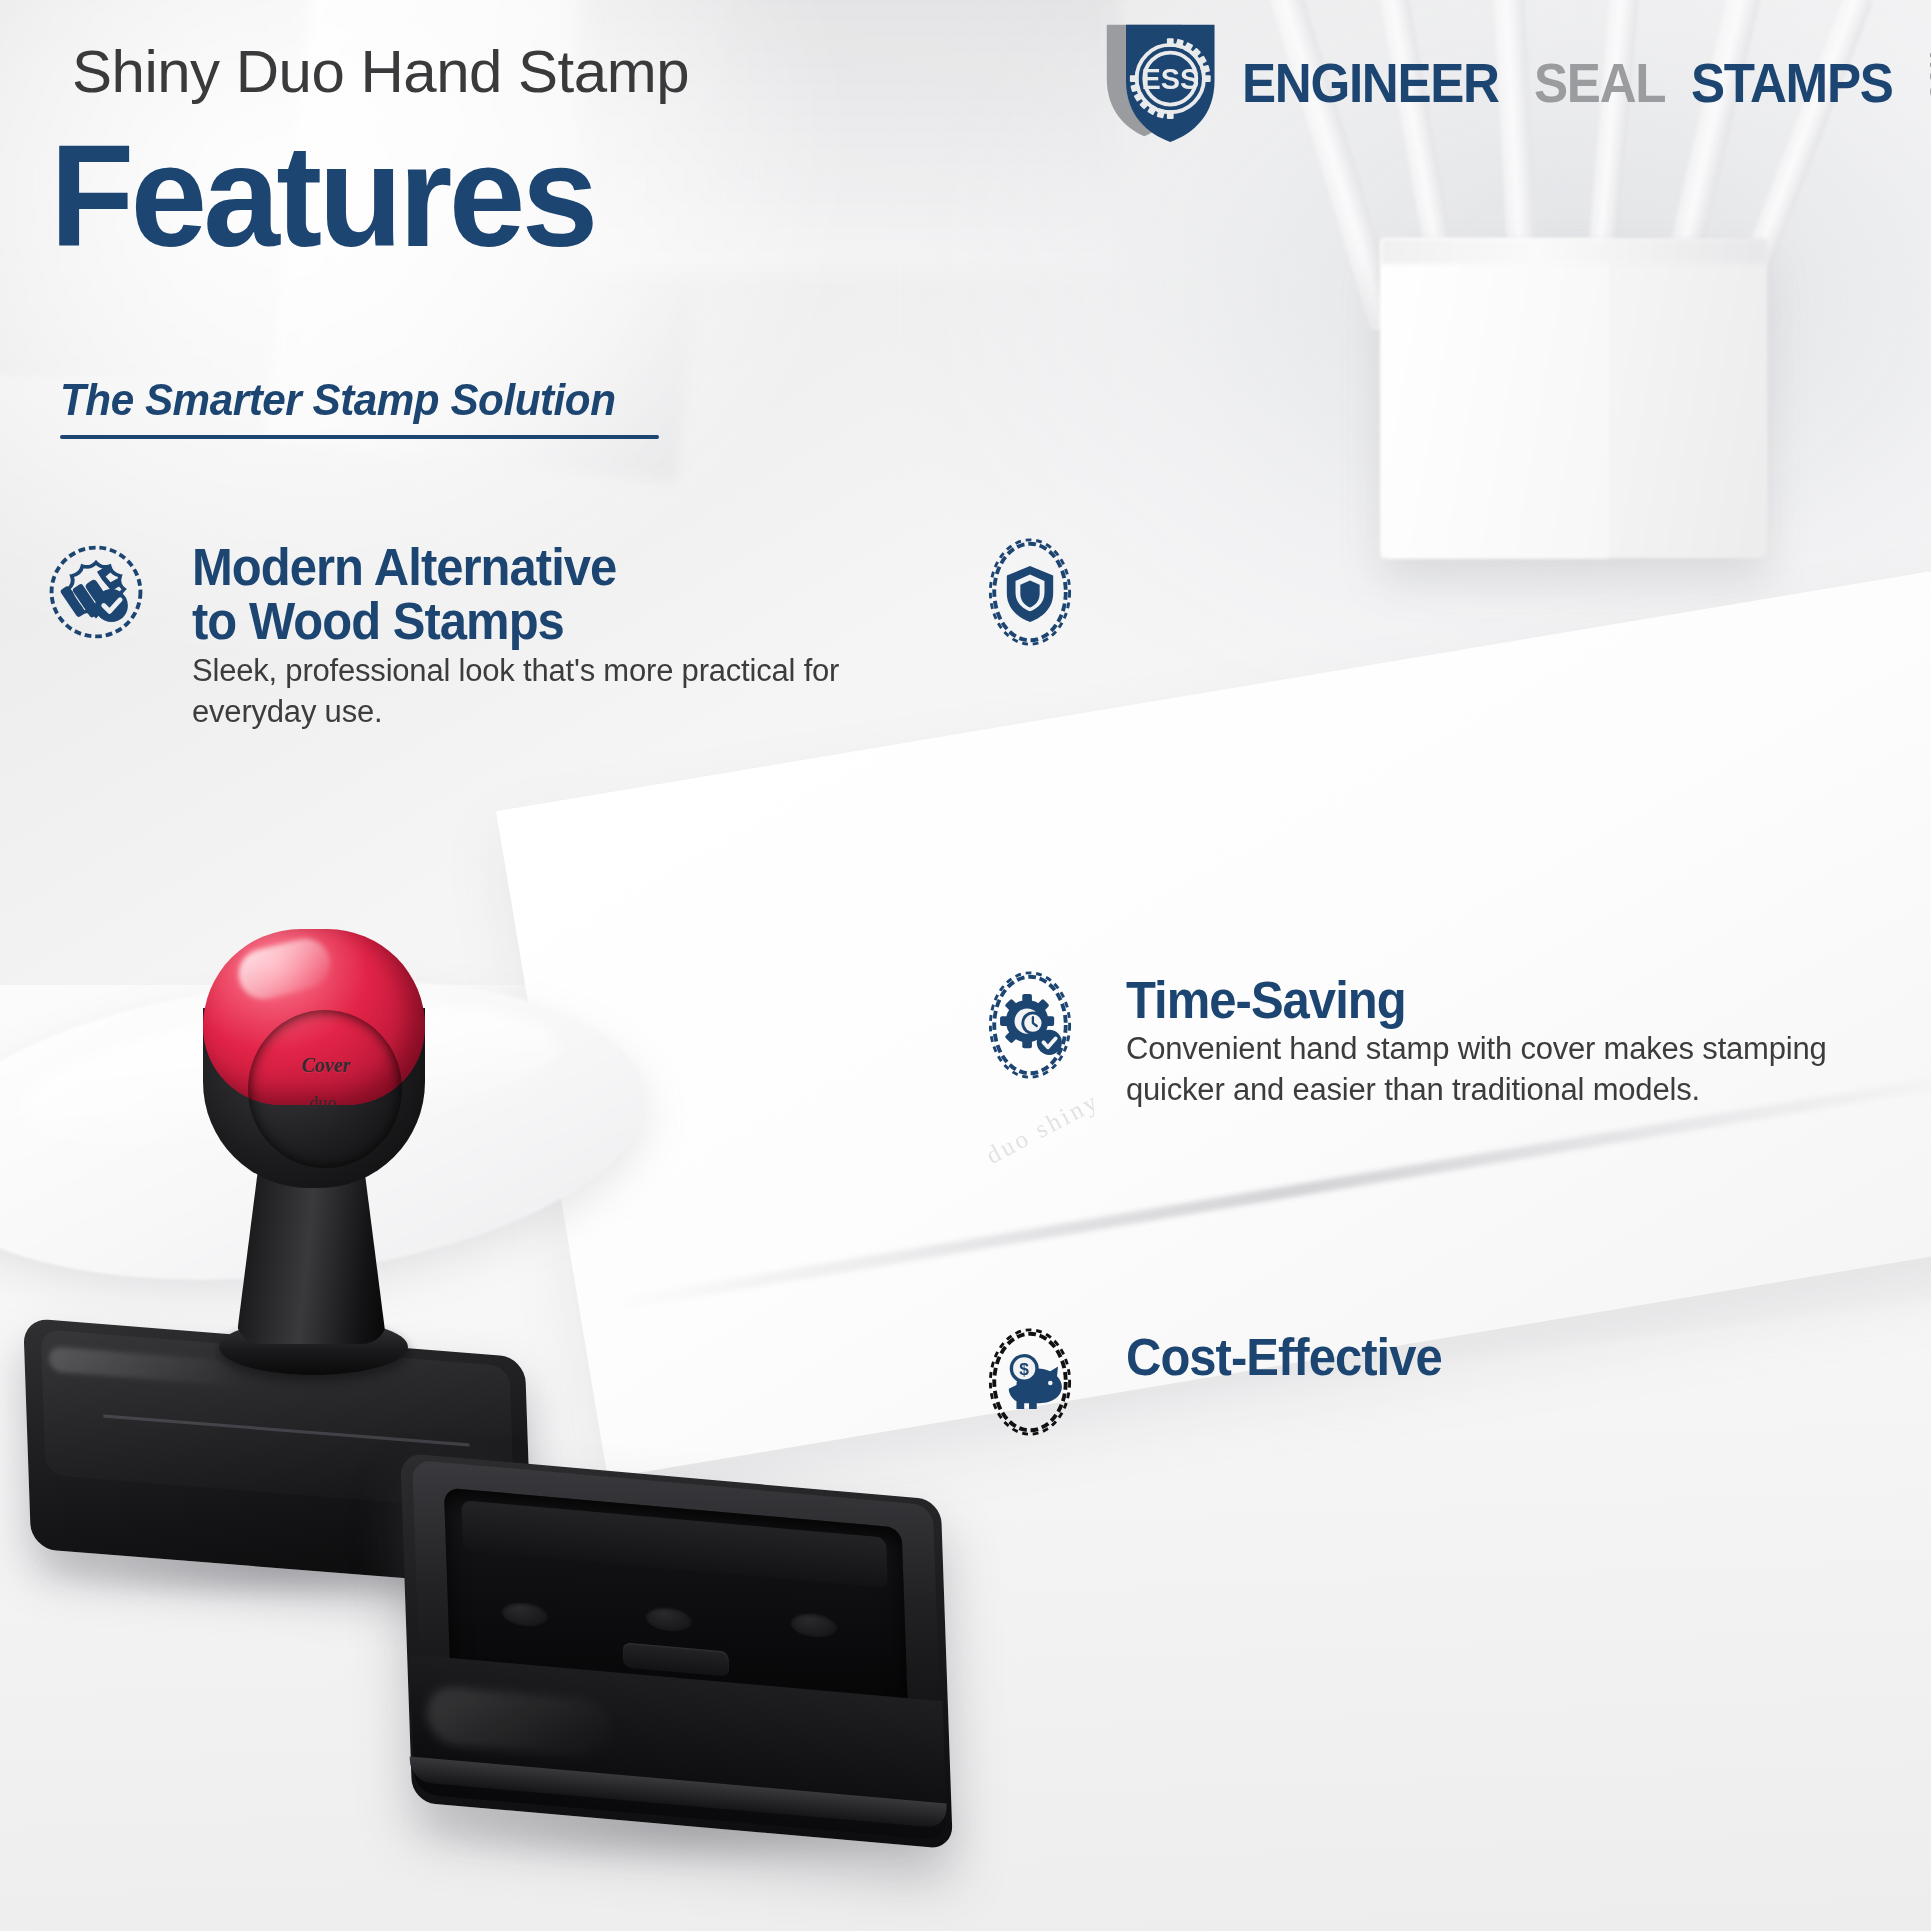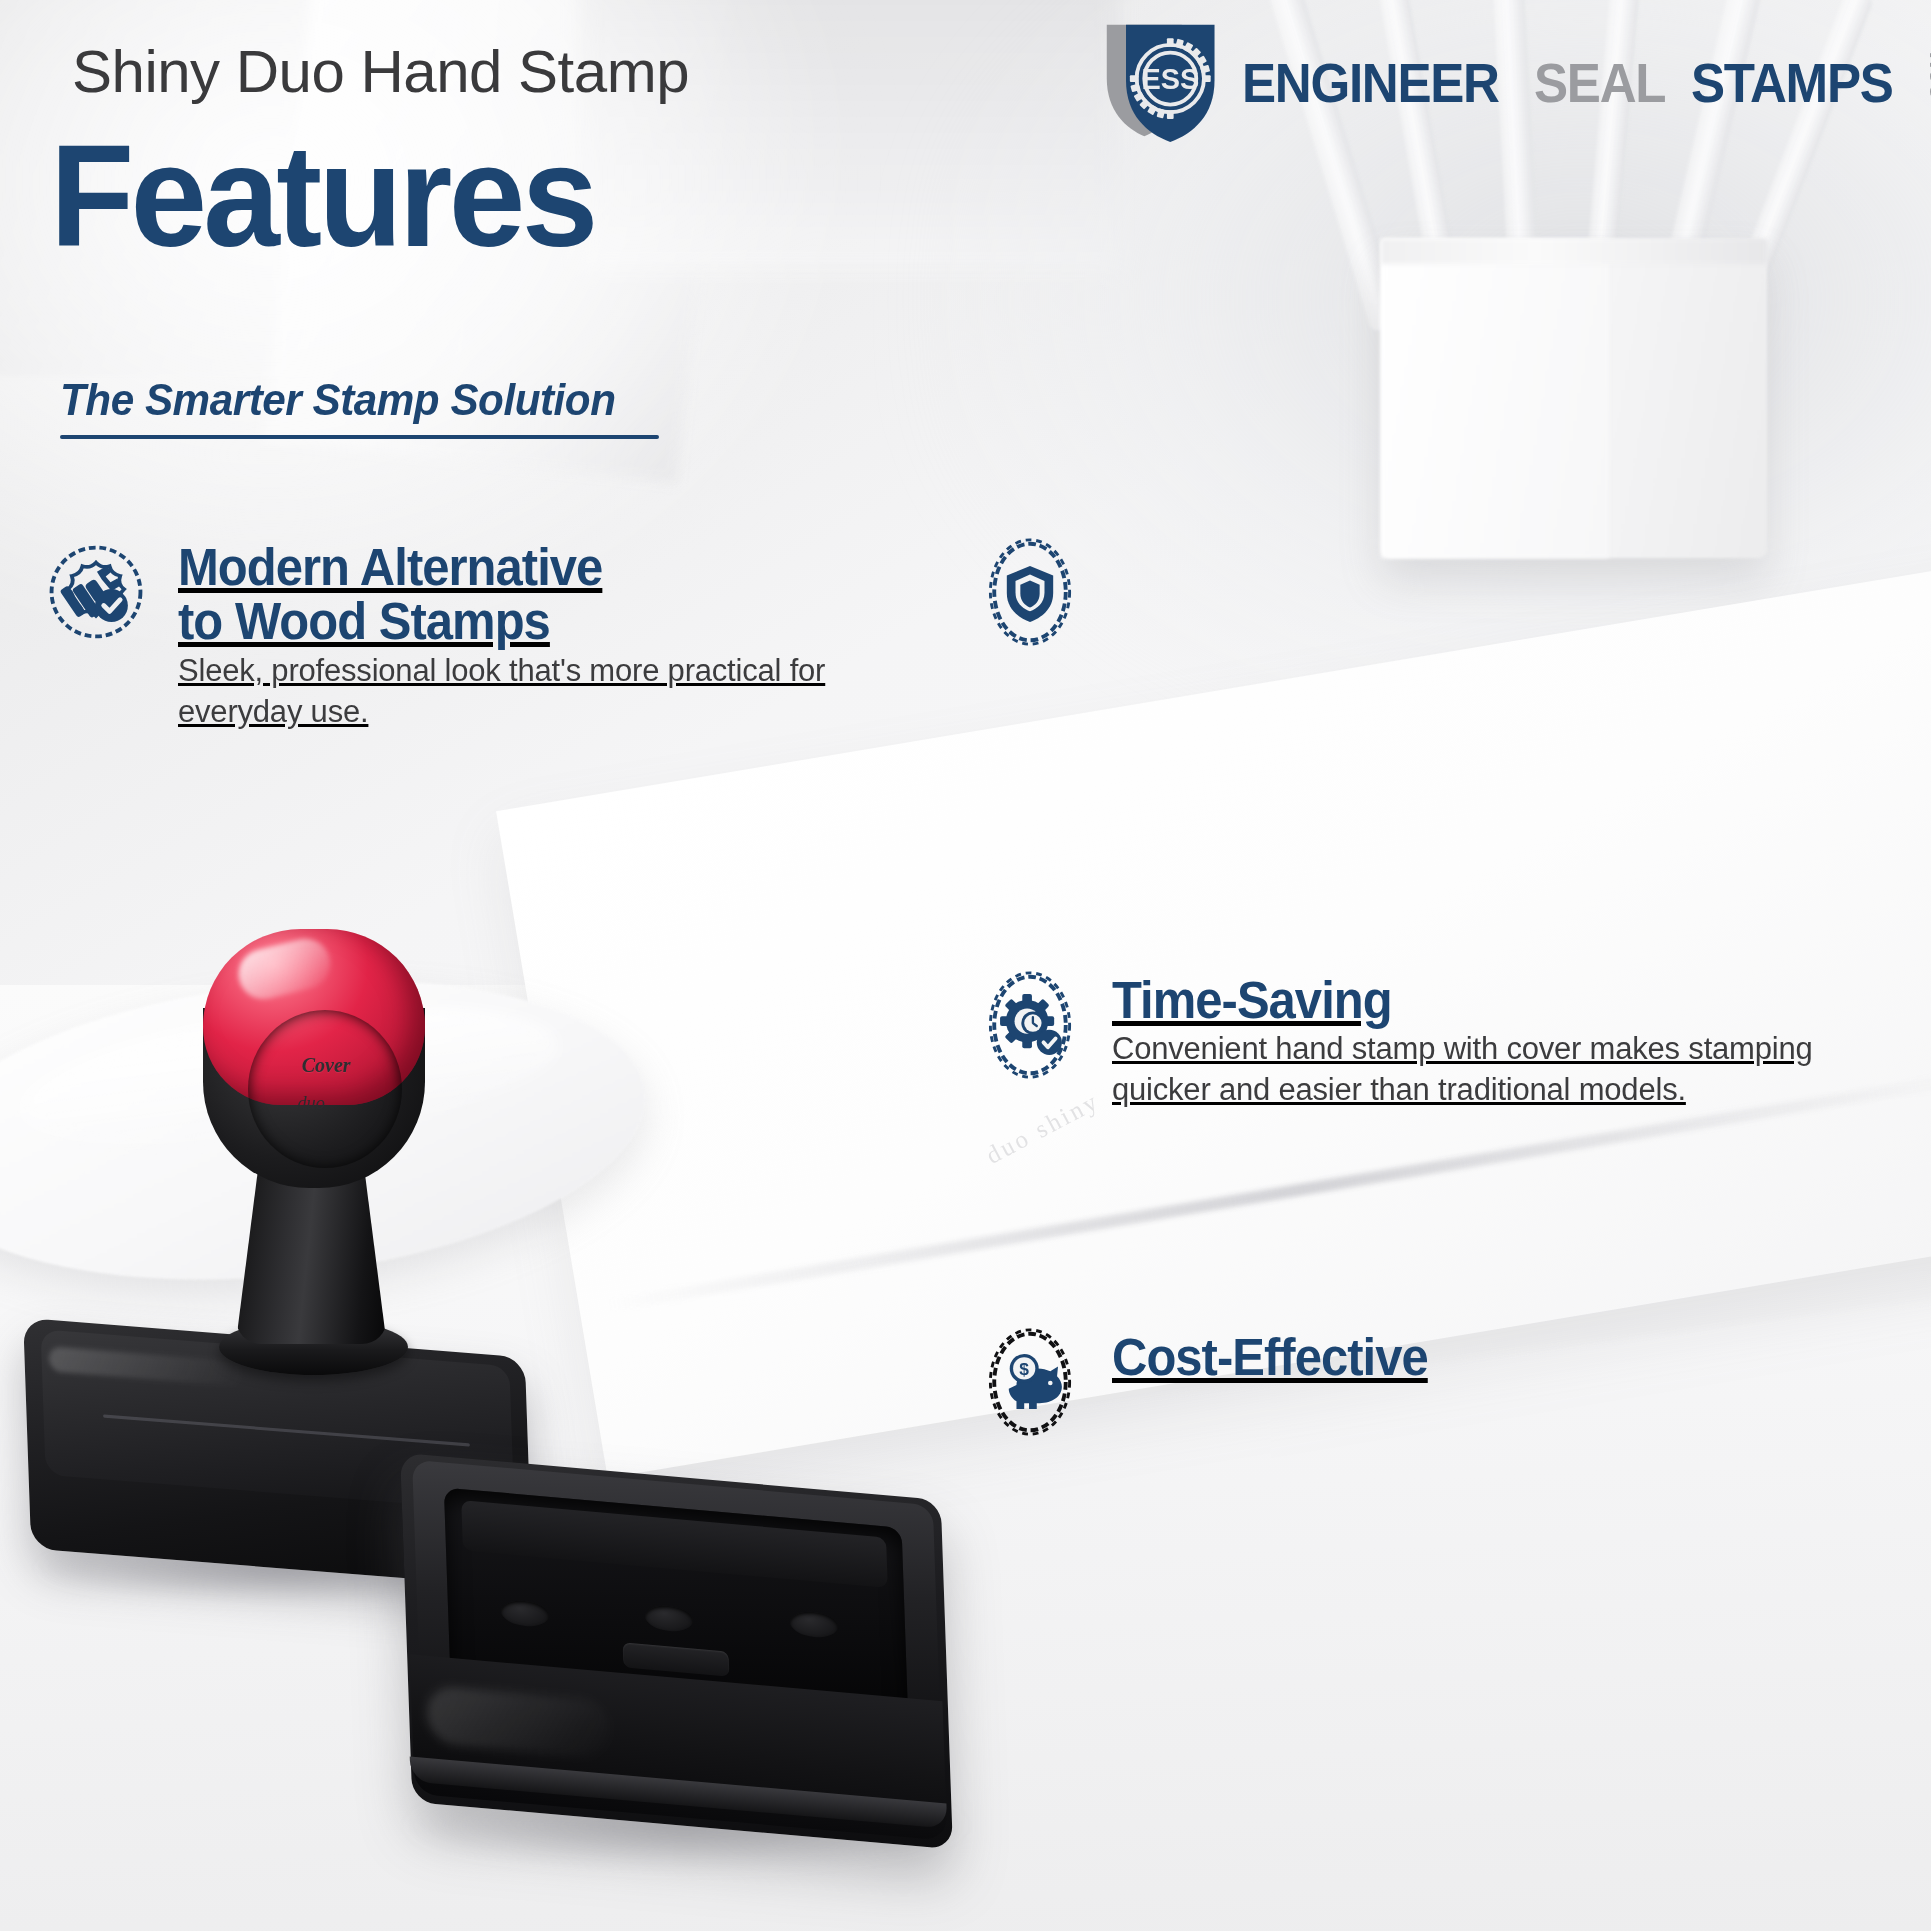"Modern Alternative" .feature { gap: 25px -> 39px; text-decoration: underline -> none }
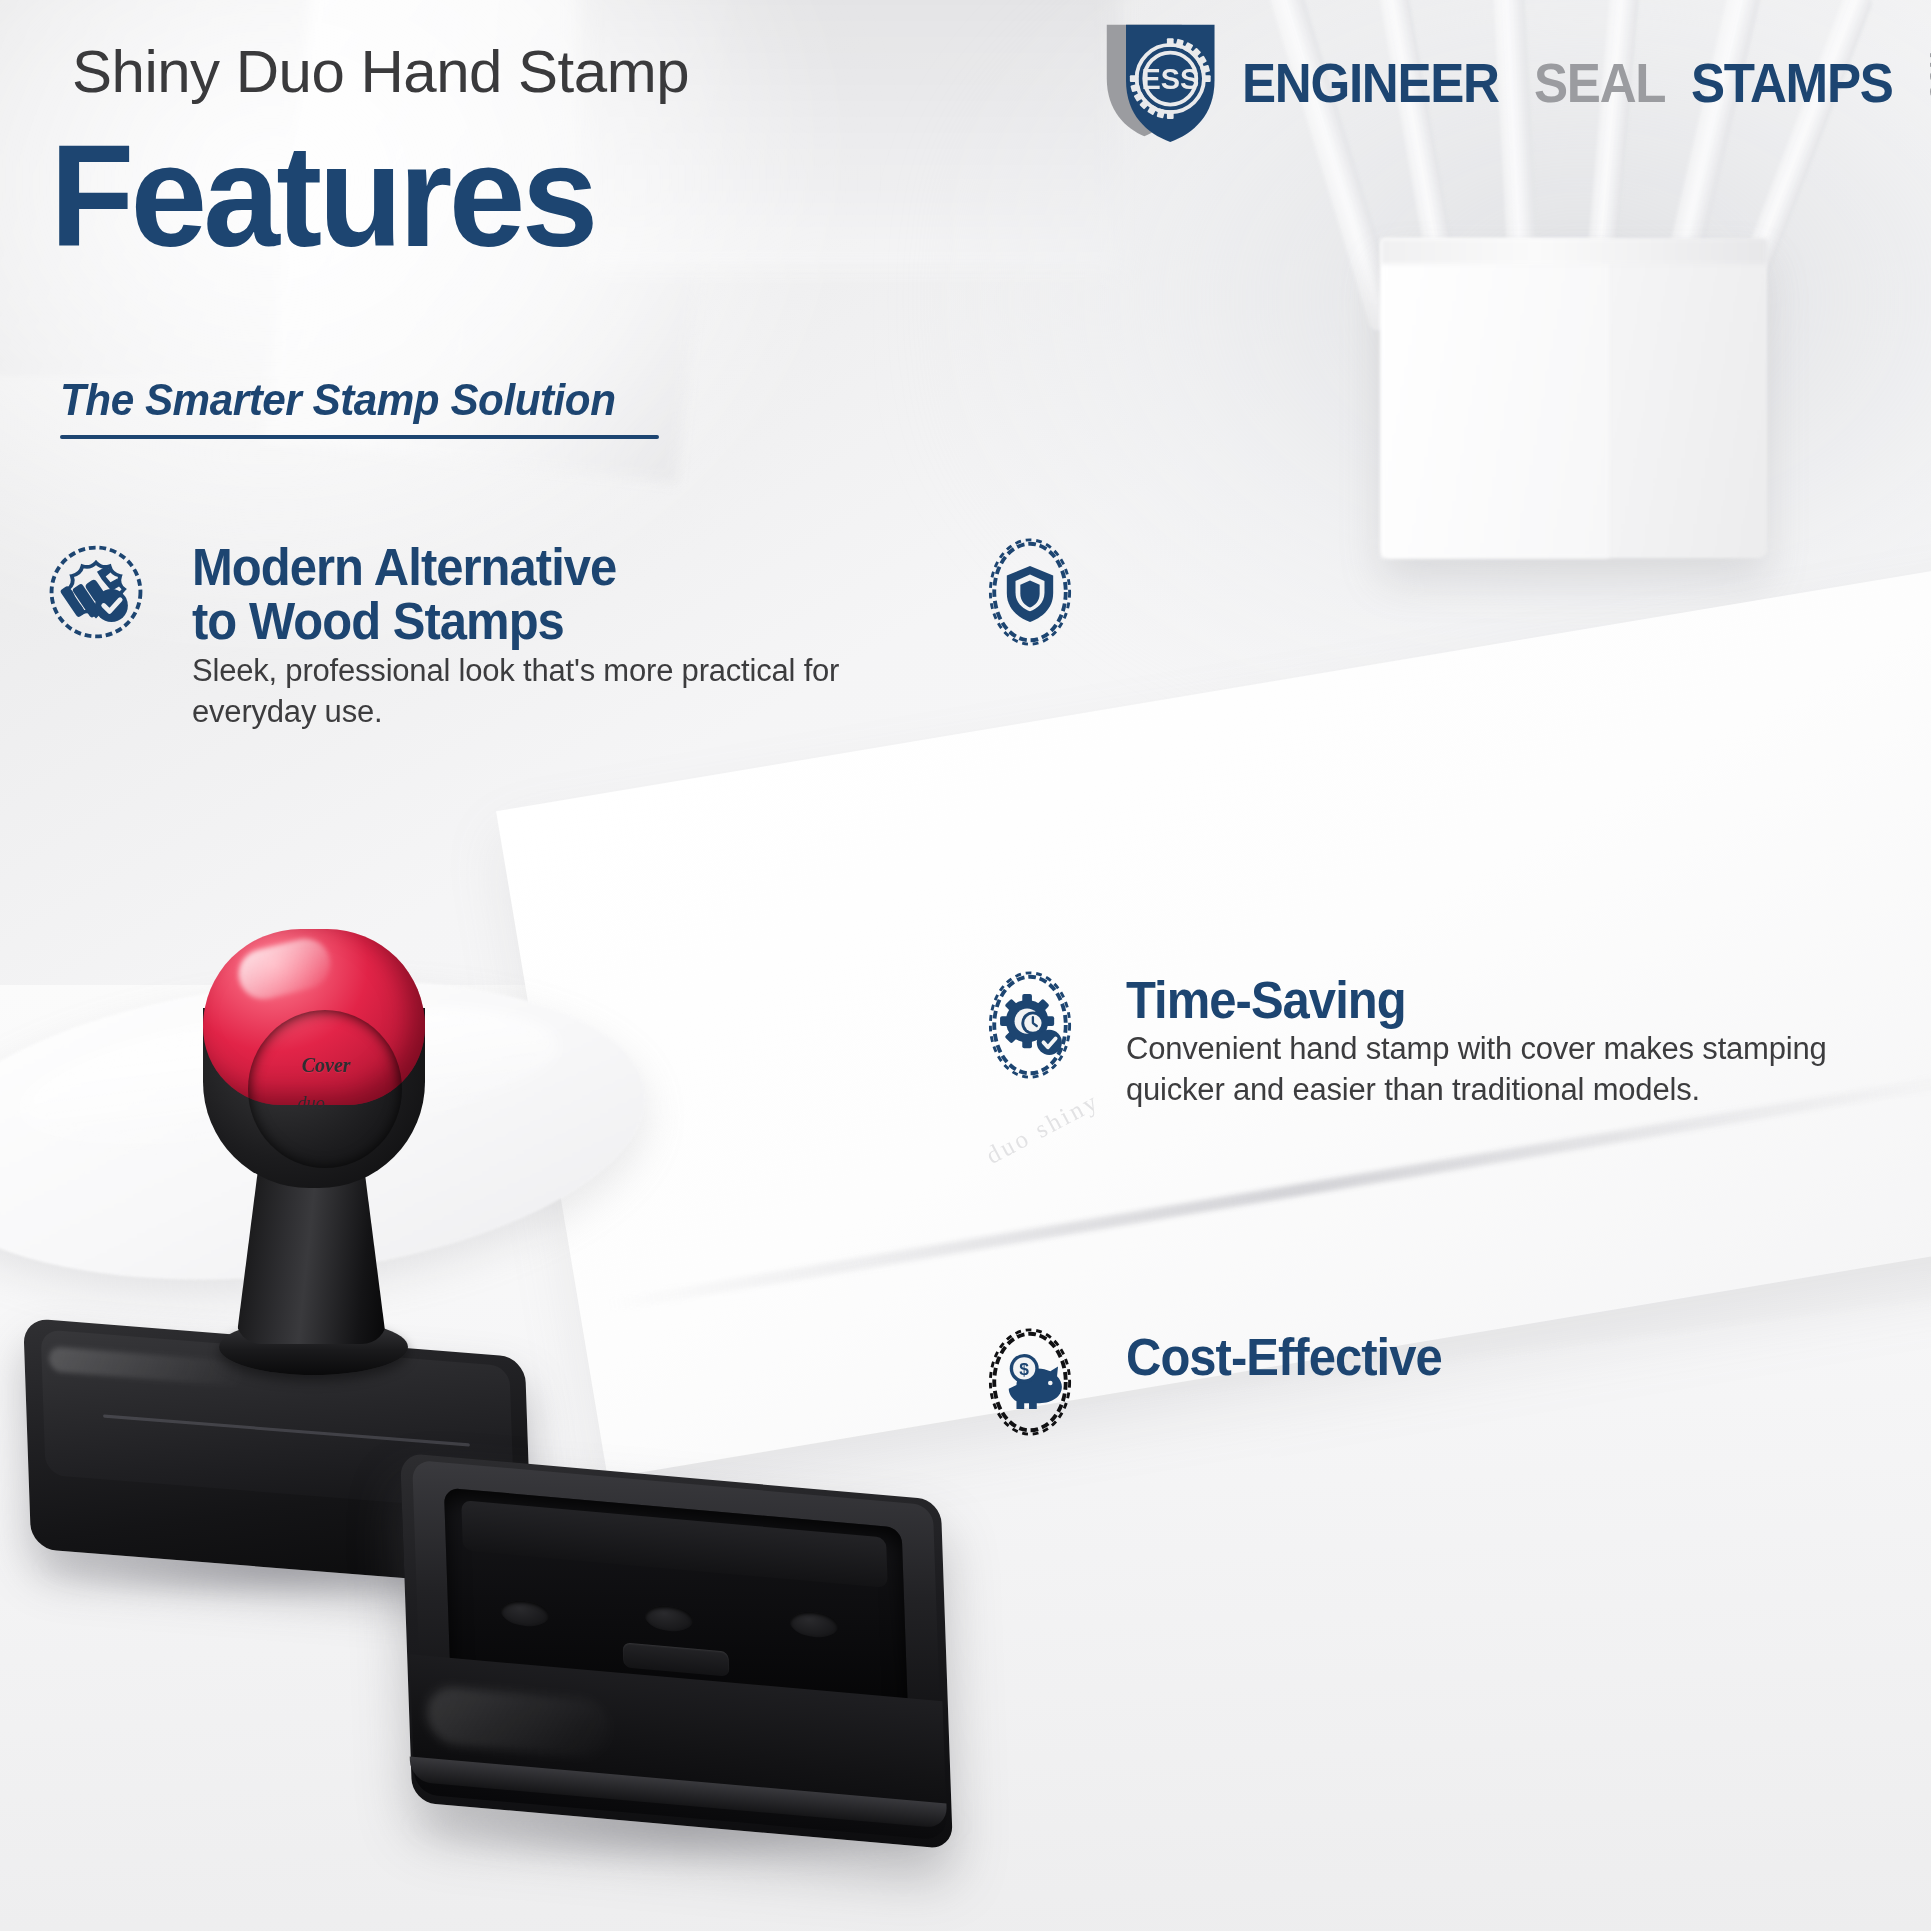"duo" .brand-duo { font-style: italic -> none; left: 238px -> 250px }
